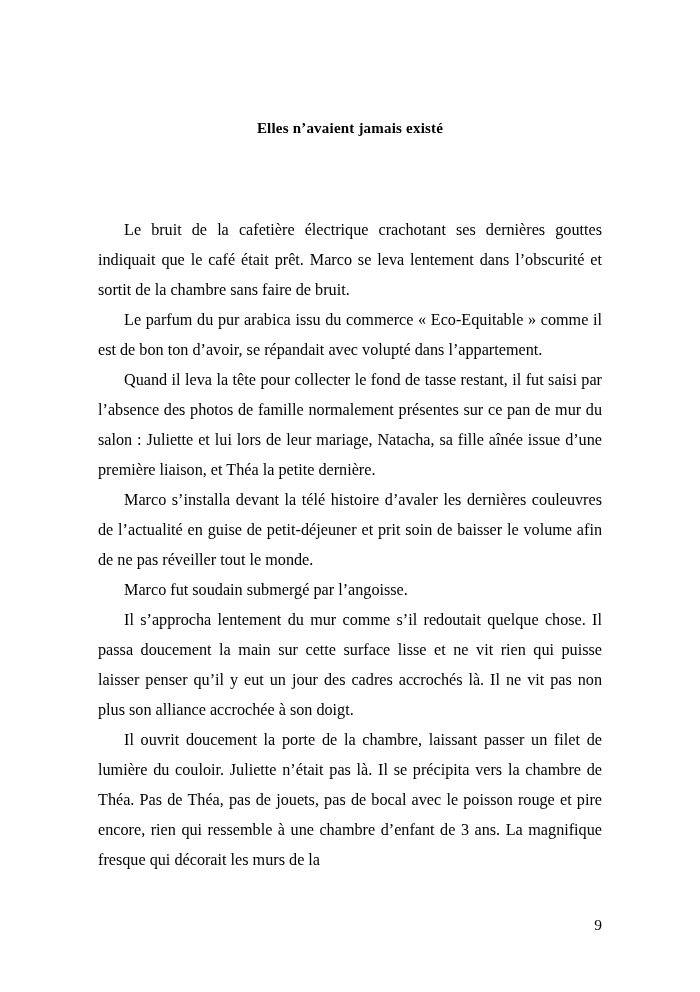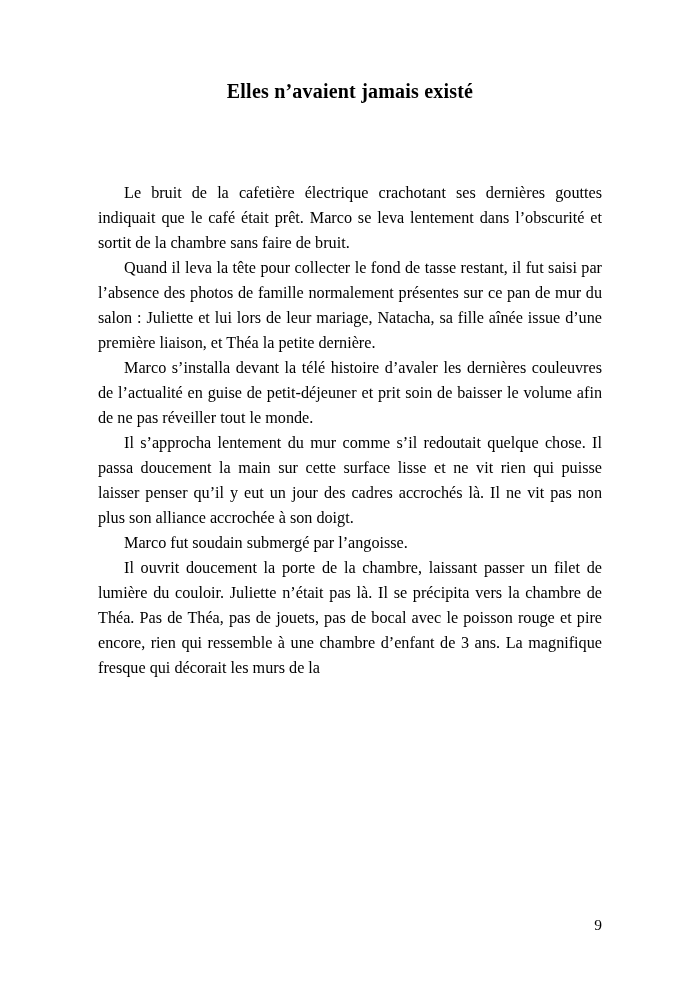"Elles n’avaient jamais existé" .chapter-title { font-size: 20px -> 15px; padding-top: 80px -> 120px }
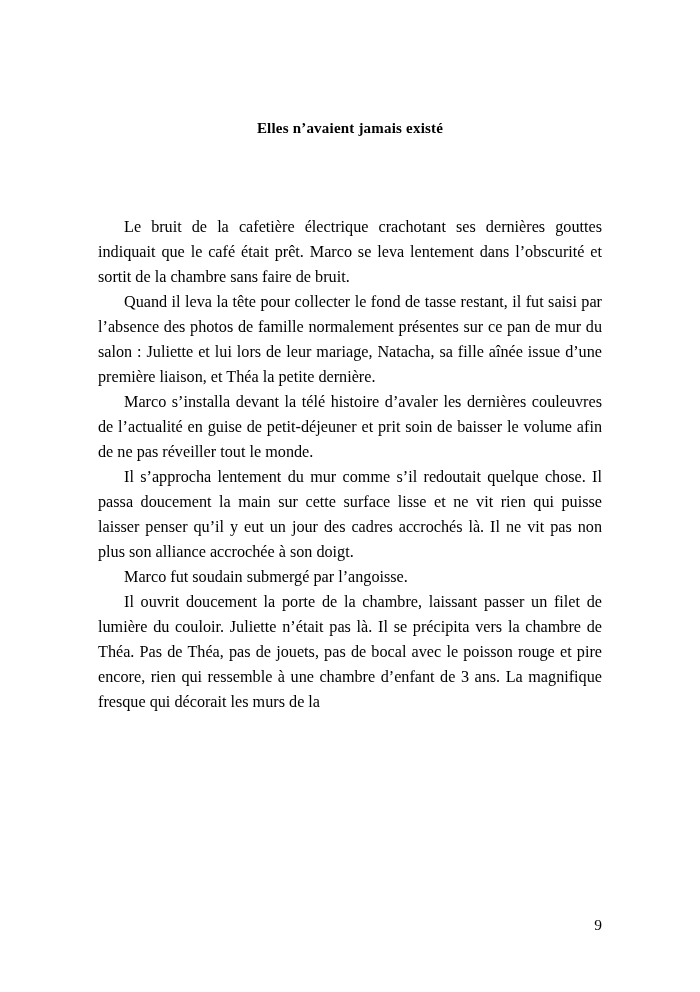"Le bruit de la cafetière" .body-text p { line-height: 25px -> 30px }
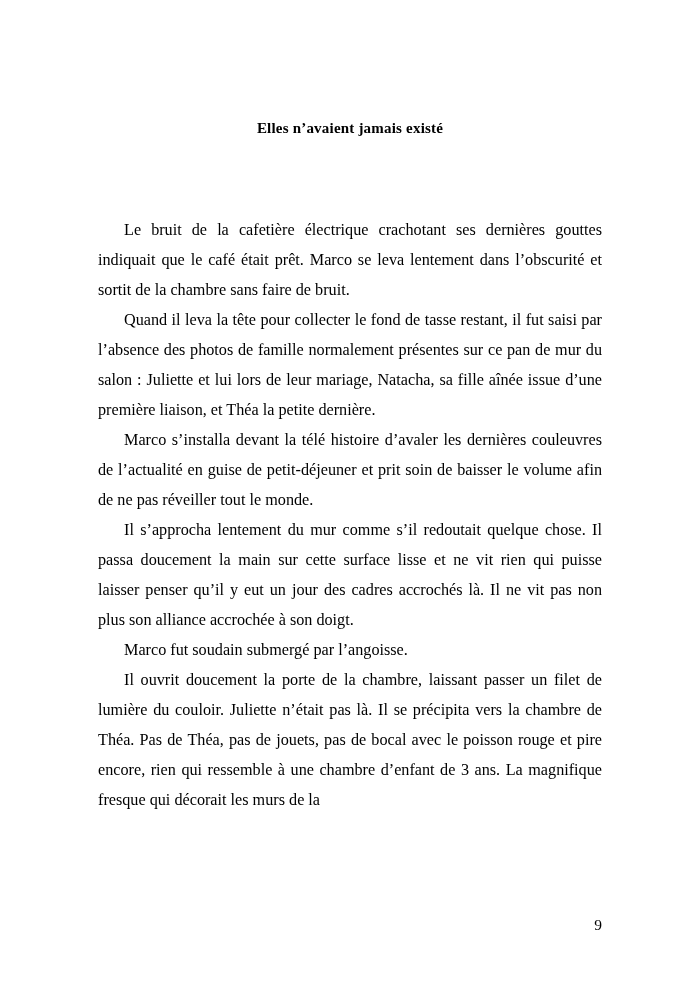"Le parfum du pur arabica" p { html: none -> <p>Le parfum du pur arabica issu du commerce « Eco-Equitable » comme il est de bon ton d’avoir, se répandait avec volupté dans l’appartement.</p> }
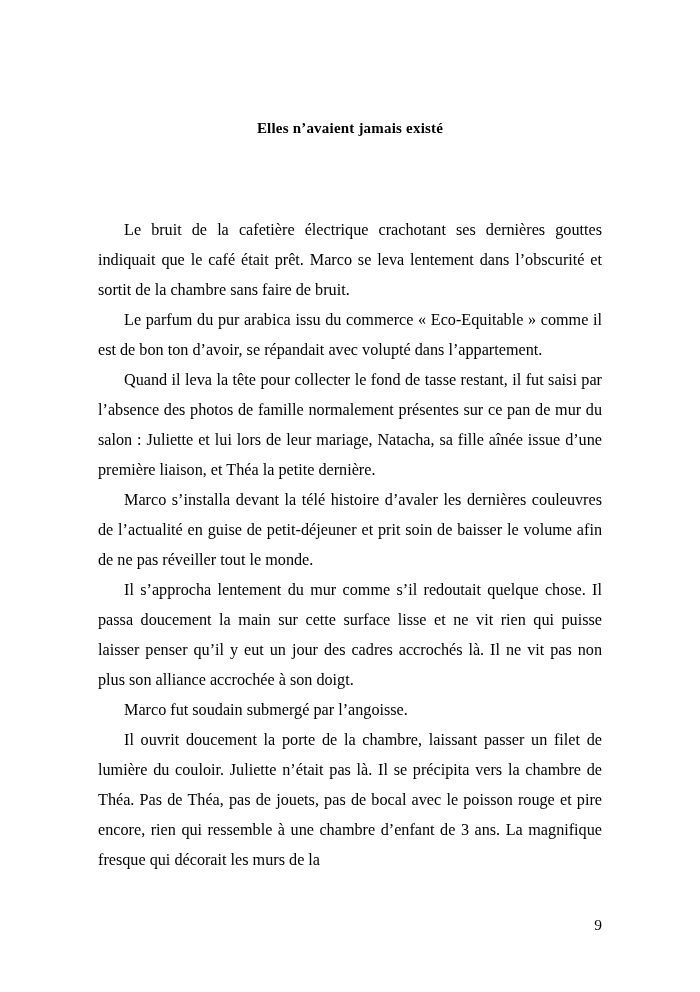"Il s’approcha lentement du mur" p { order: before "Marco fut soudain submergé par" -> after "Marco fut soudain submergé par" }
